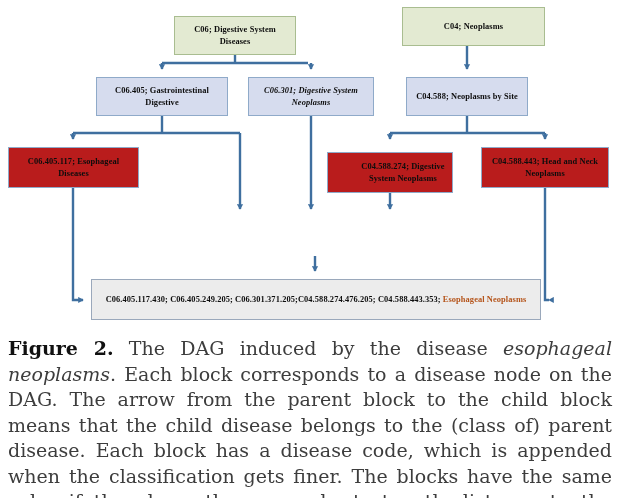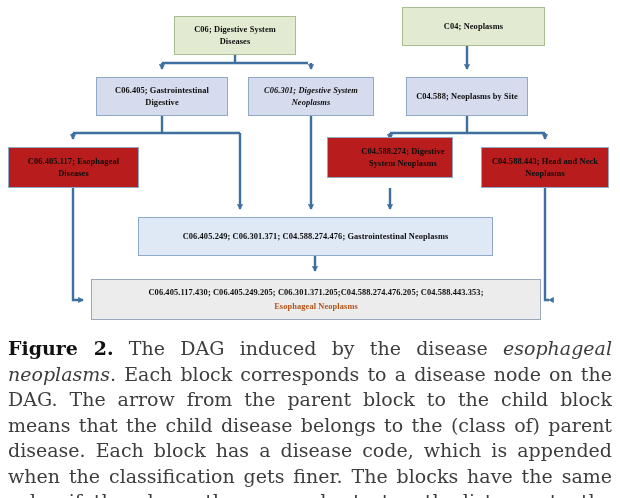"C04.588.274; Digestive System Neoplasms" #n-c04588274 { top: 137px -> 152px }
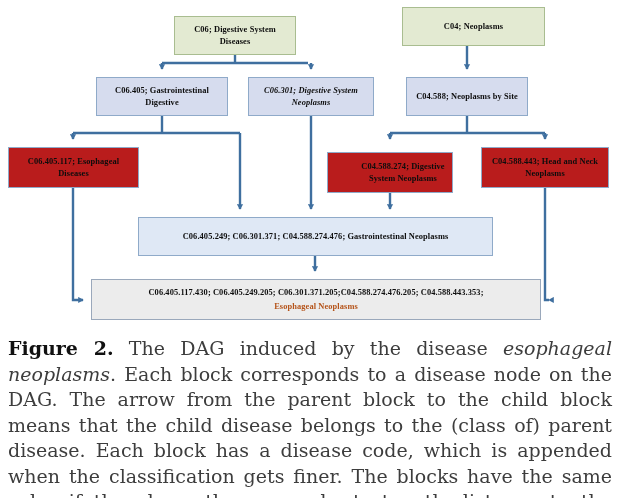"C06.405.249; C06.301.371;" div.node { html: <div>C06.405.249; C06.301.371; C04.588.274.476; Gastrointestinal Neoplasms</div> -> none }
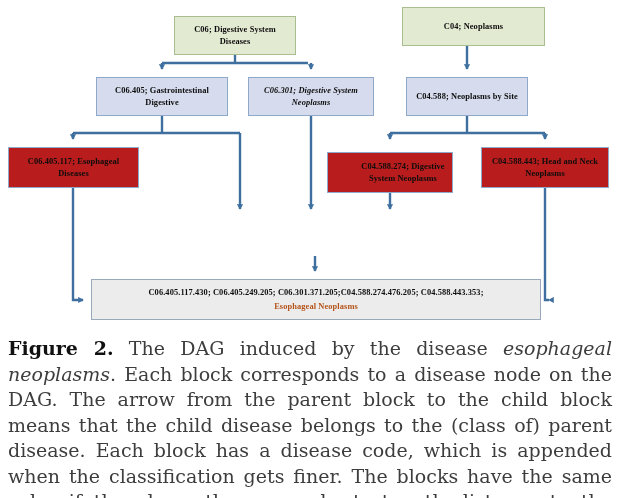"C06.405.117.430; C06.405.249.205;" .node.bottom { flex-direction: column -> none }
